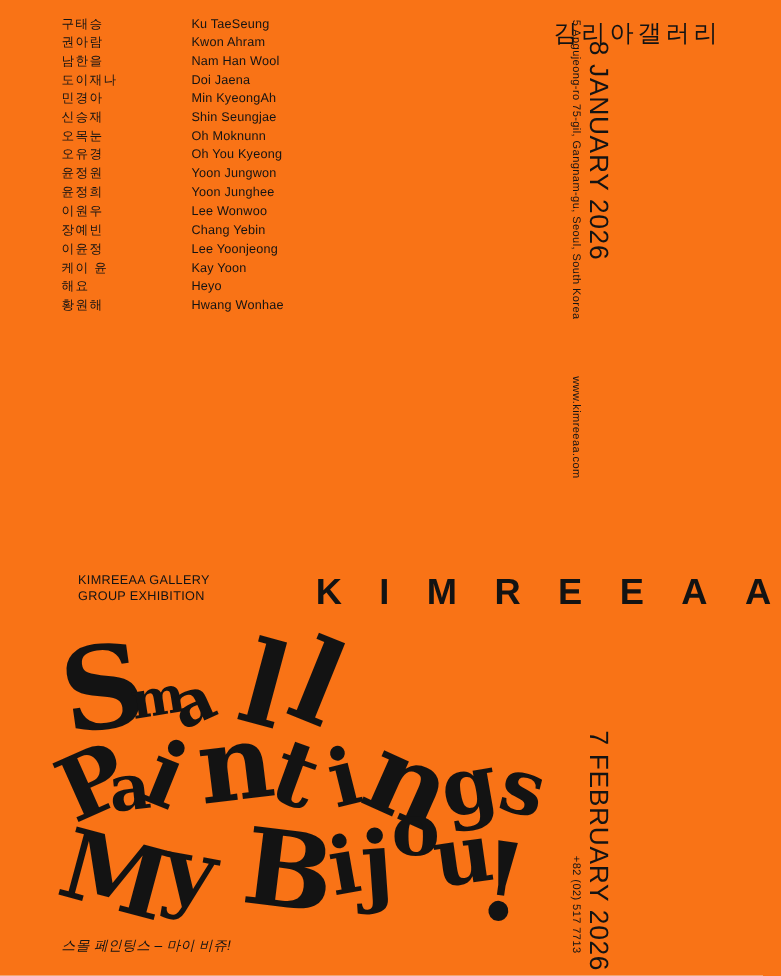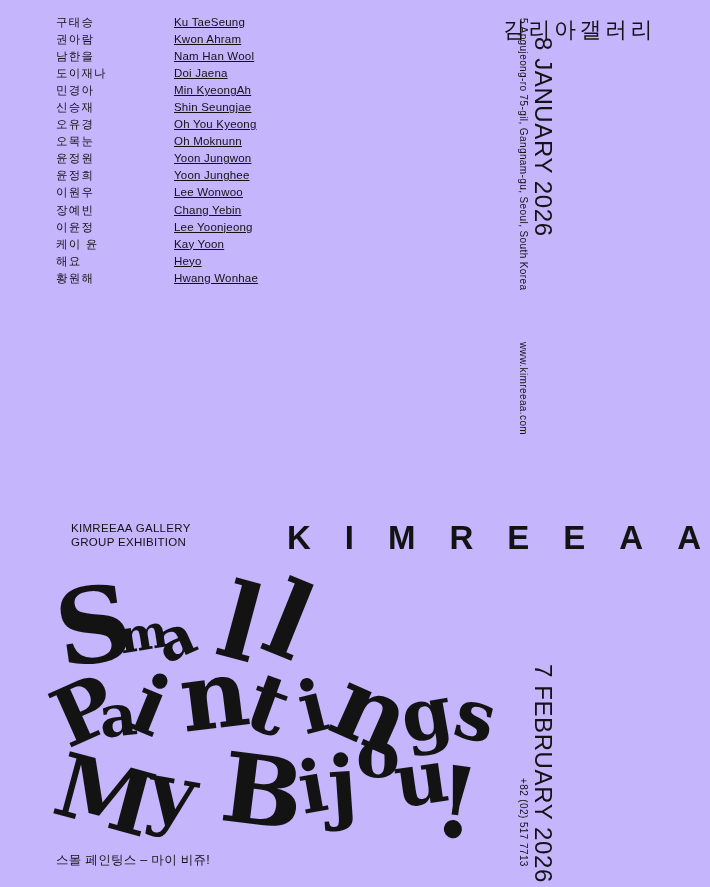"구태승" .poster { background: #c4b5fd -> #f97316 }
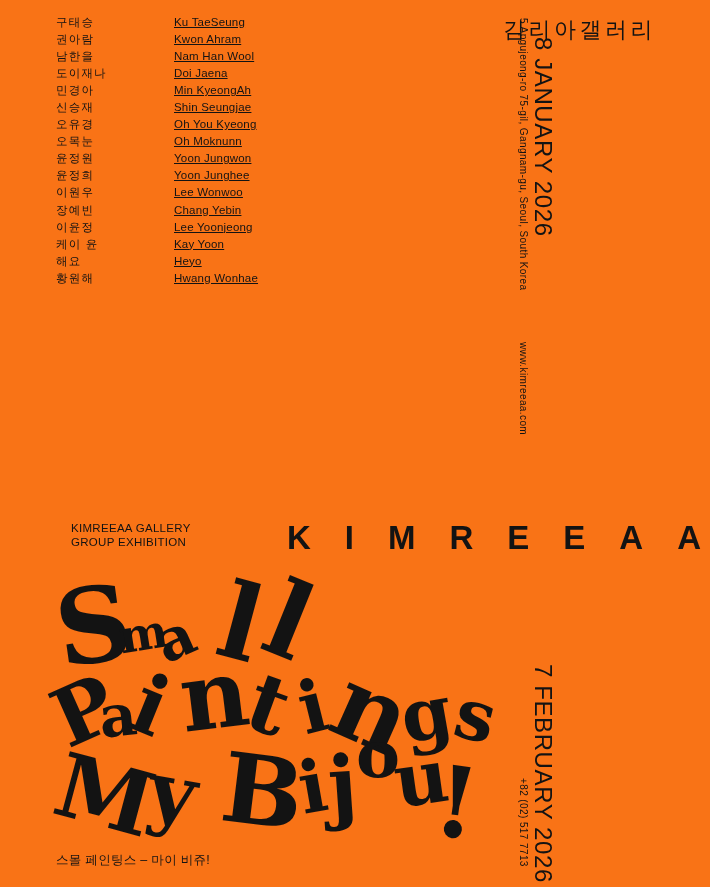"Ku TaeSeung" .a-en { text-decoration: underline -> none }
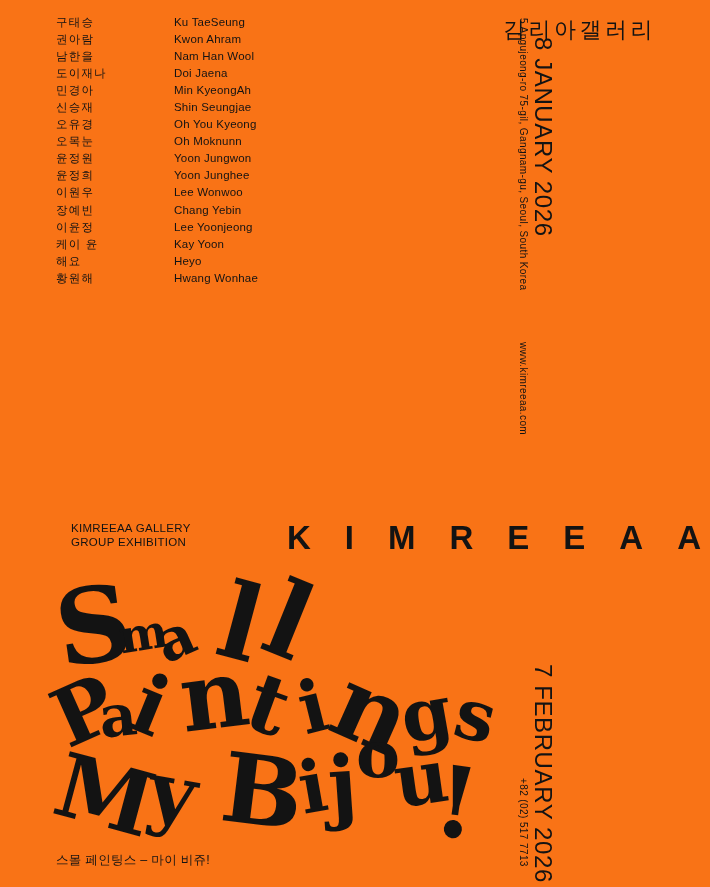"오유경" div.artist-row { order: before "오목눈" -> after "오목눈" }
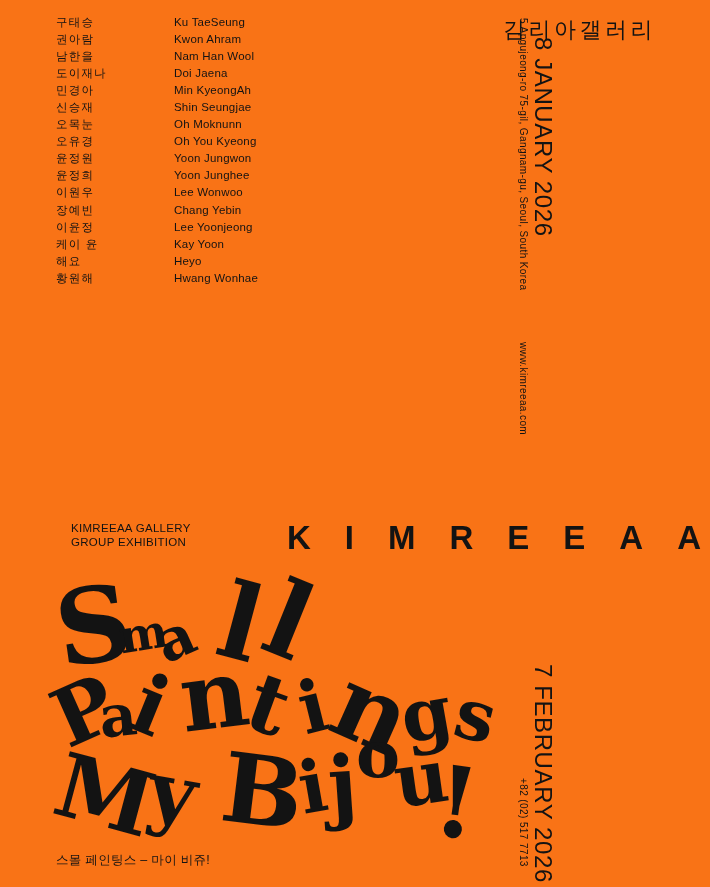"스몰 페인팅스 – 마이 비쥬!" .subtitle { font-style: none -> italic }
